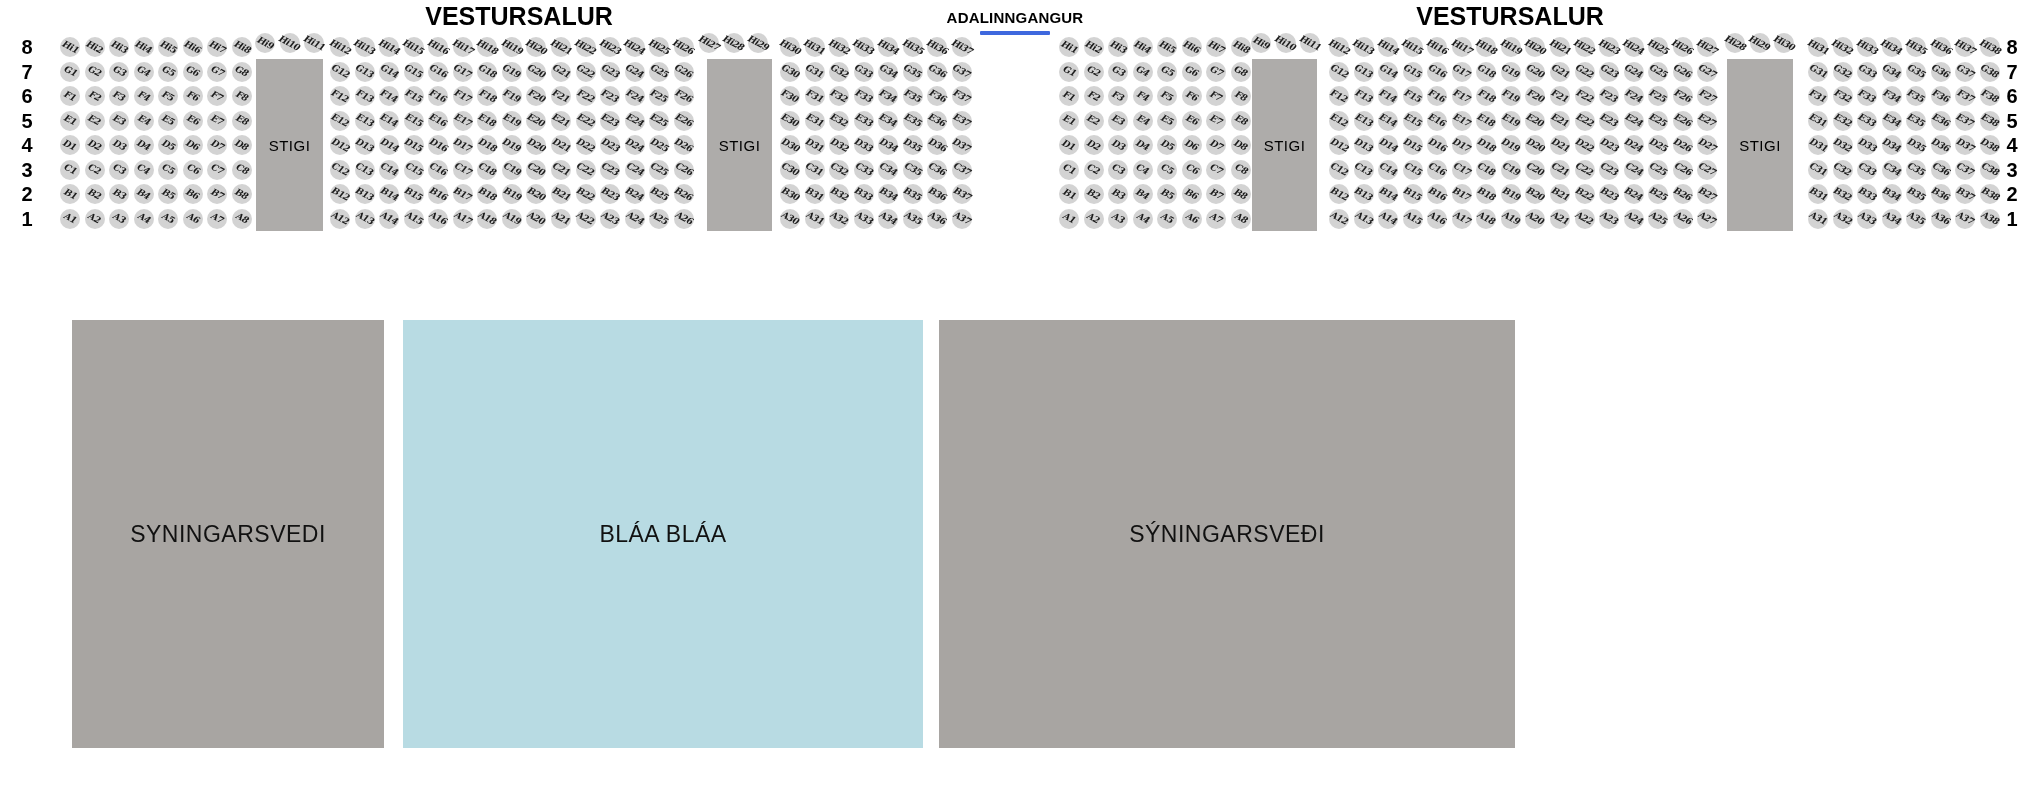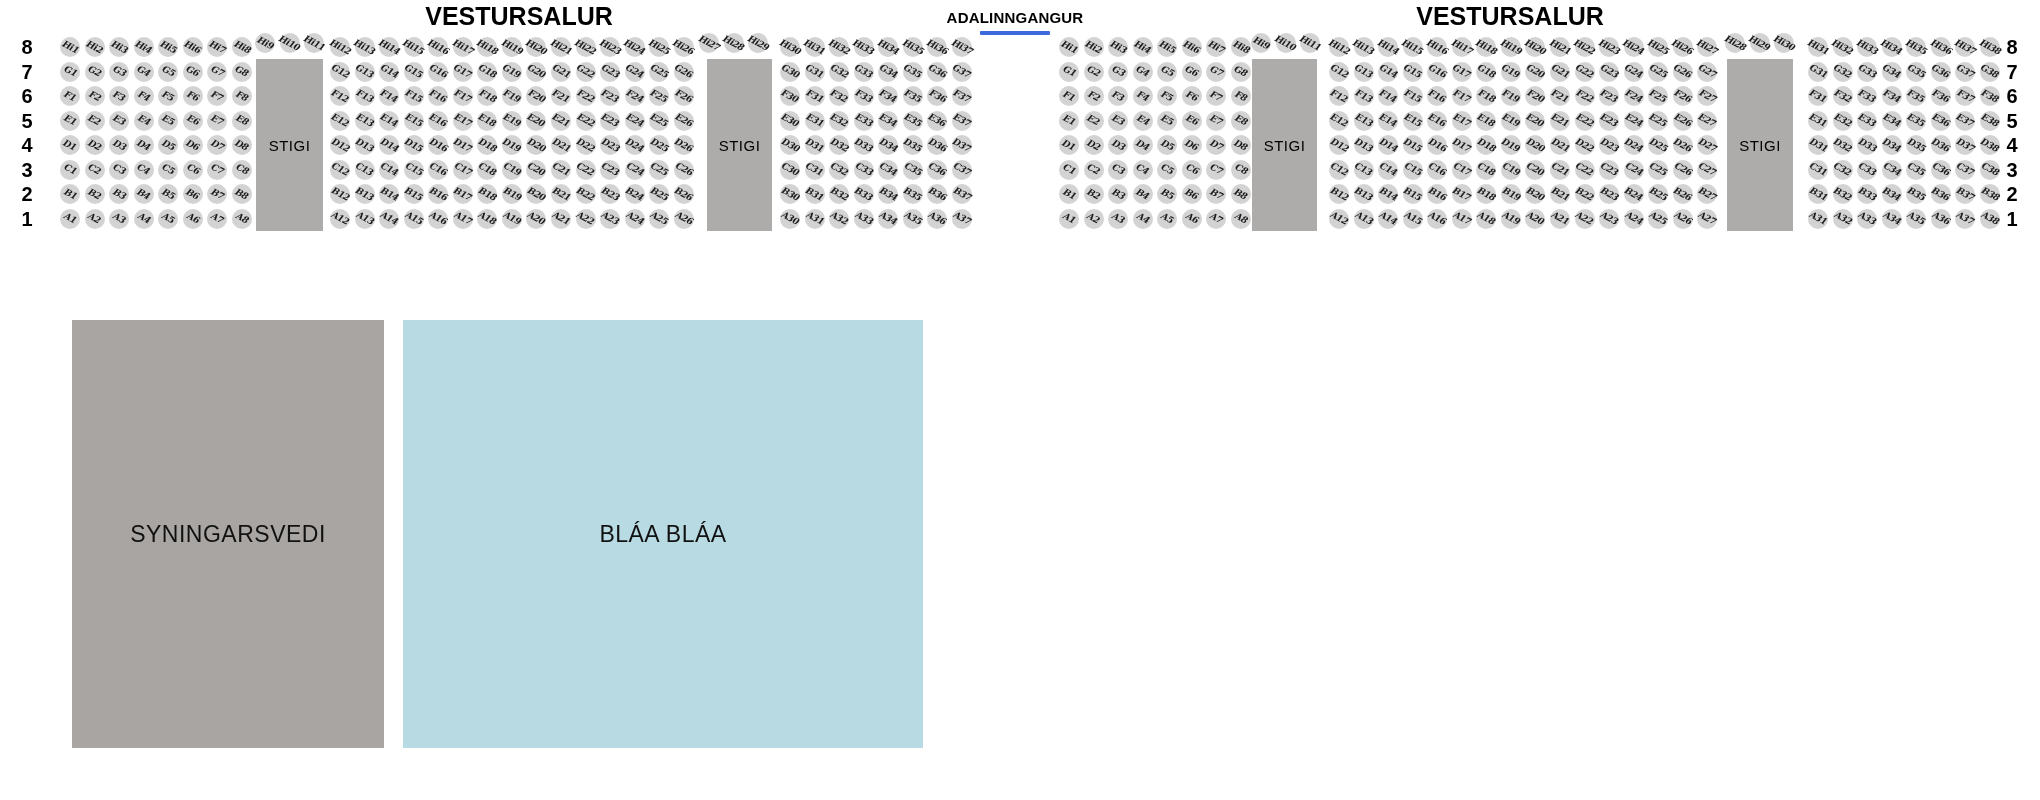"SÝNINGARSVEÐI" div.area { html: none -> <div> <span>SÝNINGARSVEÐI</span> </div> }
